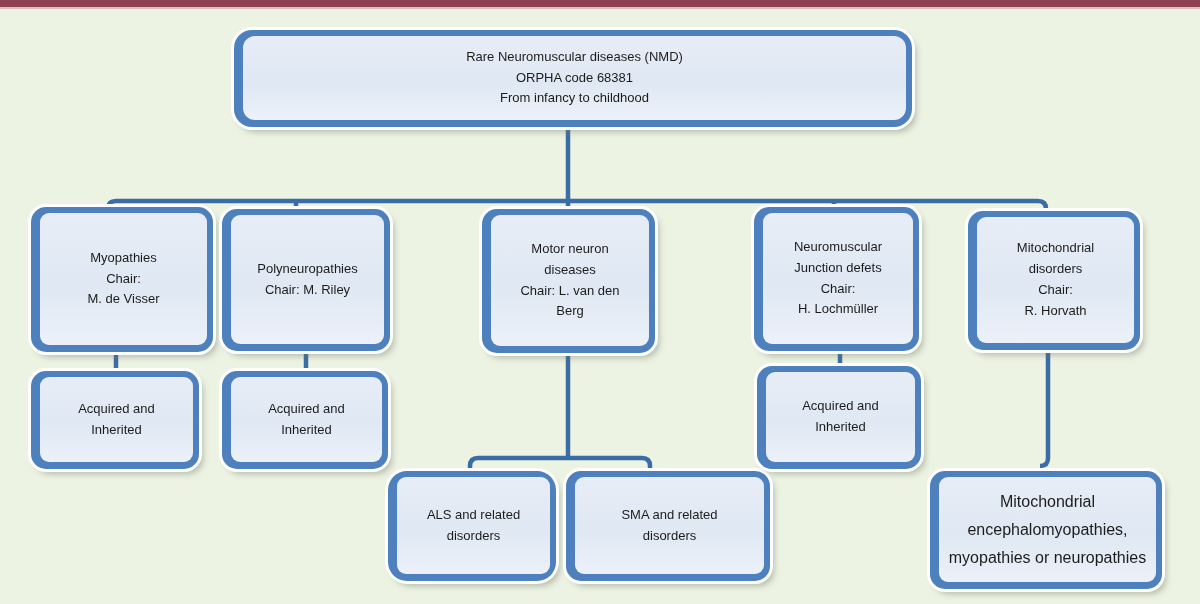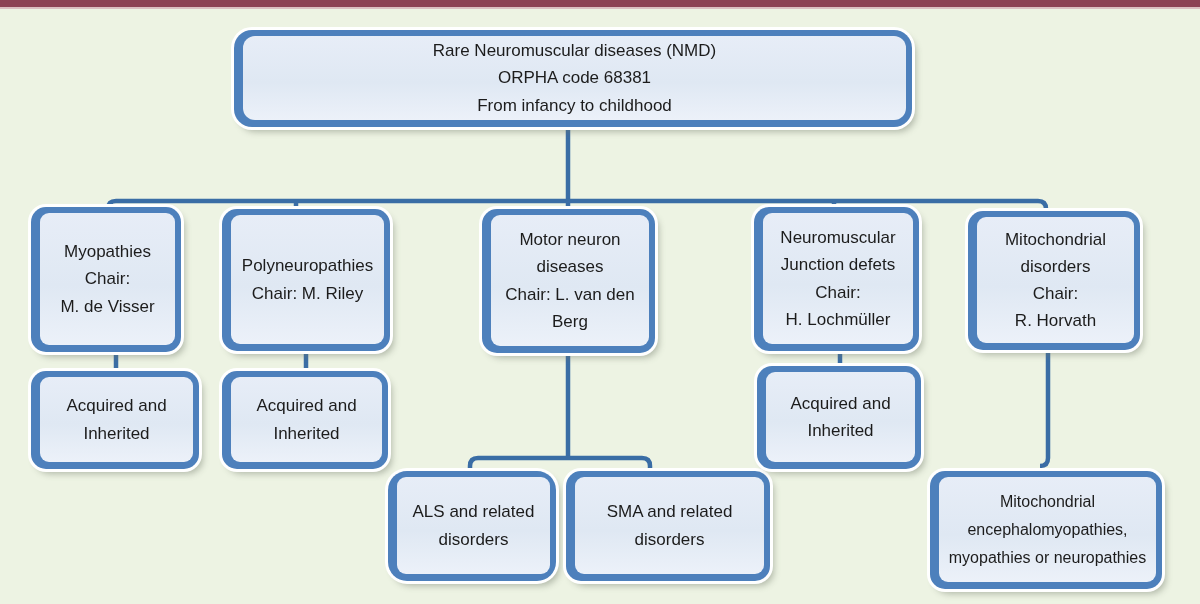"Rare Neuromuscular diseases (NMD)" .node .txt { font-size: 17px -> 13px }
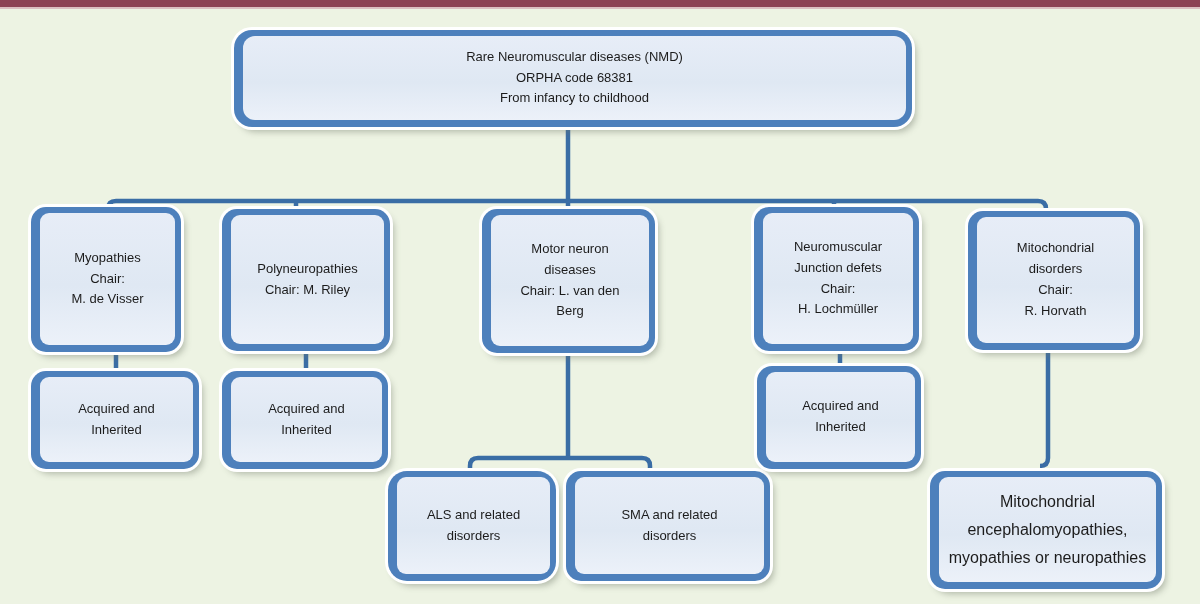"Myopathies" div.node { width: 150px -> 182px }
